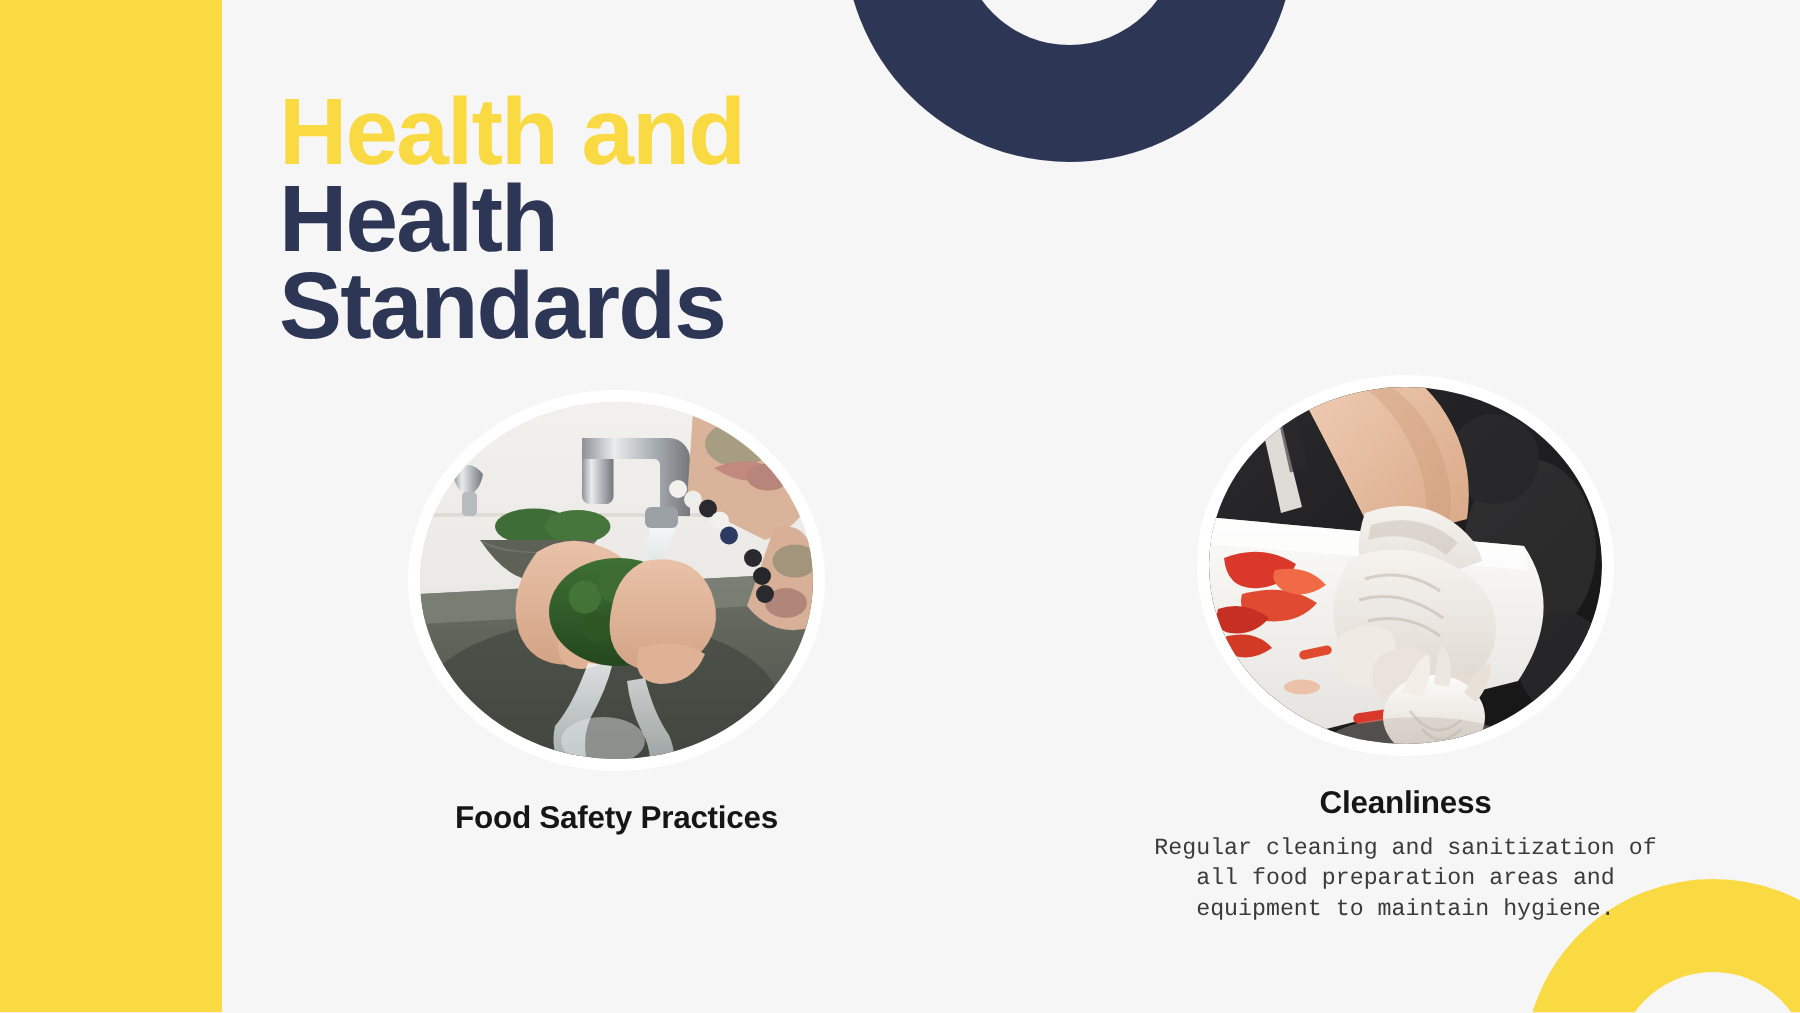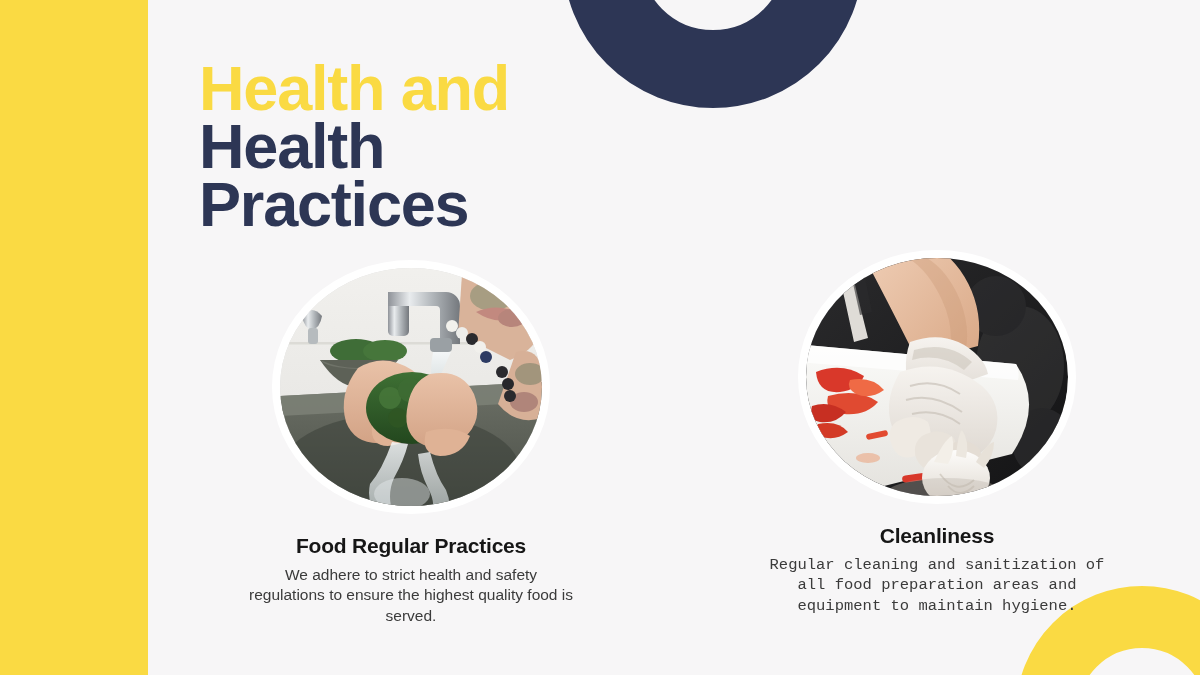"Health and" .headline { left: 199px -> 186px }
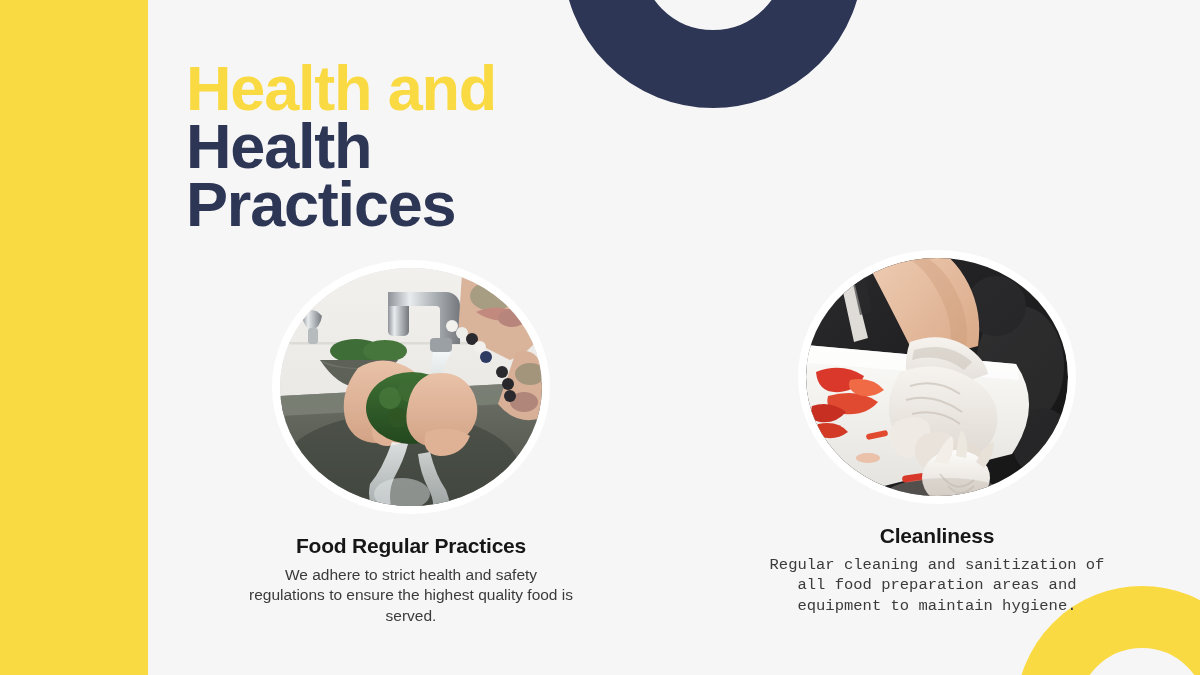"Practices" span.line { text: Practices -> Standards }
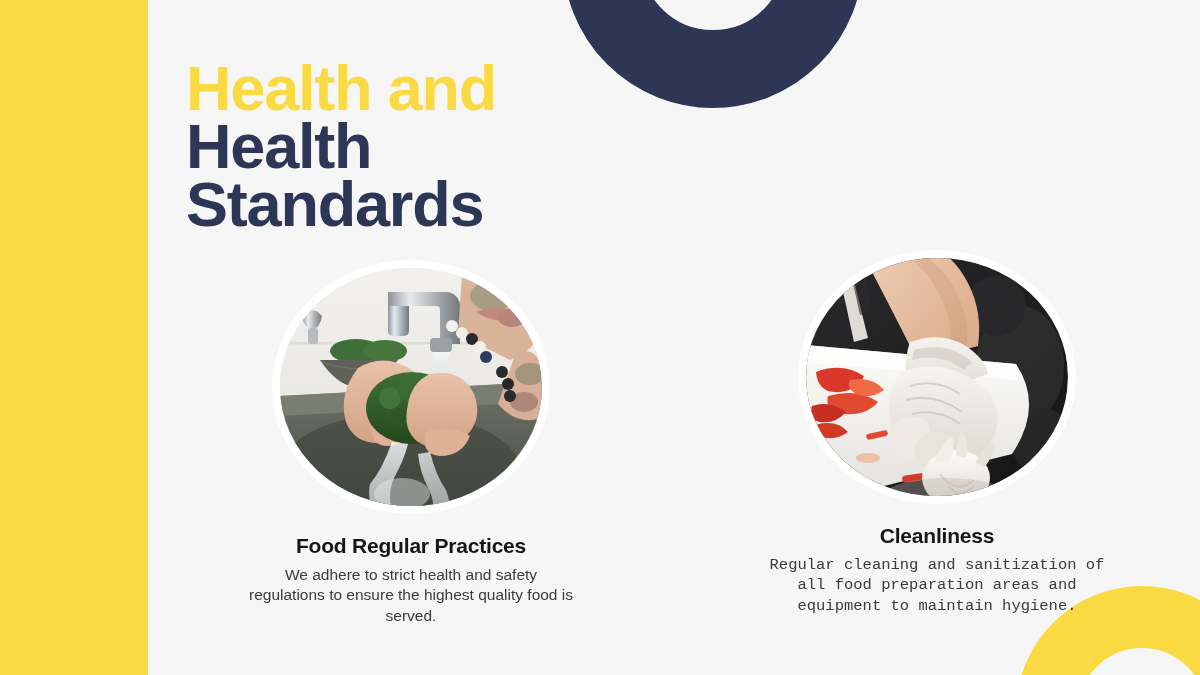"Food Regular Practices" div.card-title { text: Regular -> Safety }
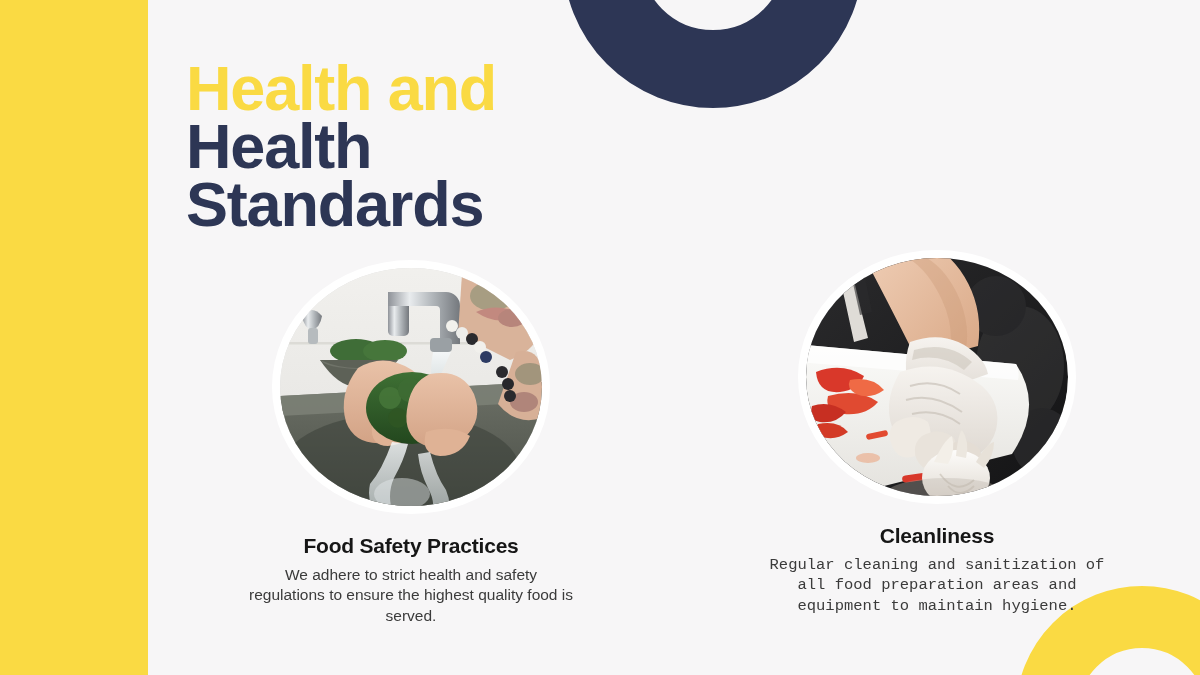"We adhere to strict health" div.card-body { html: <div>We adhere to strict health and safety regulations to ensure the highest quality food is served.</div> -> none }
